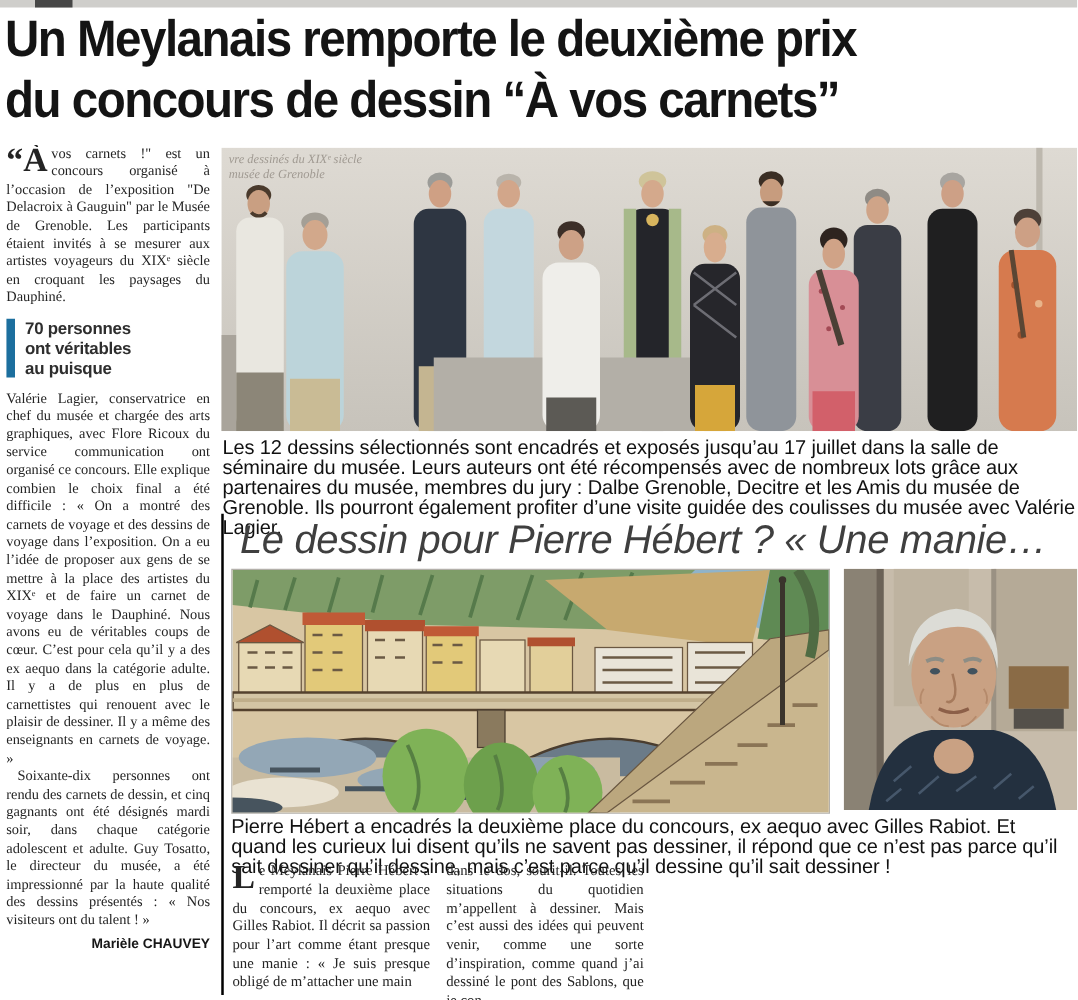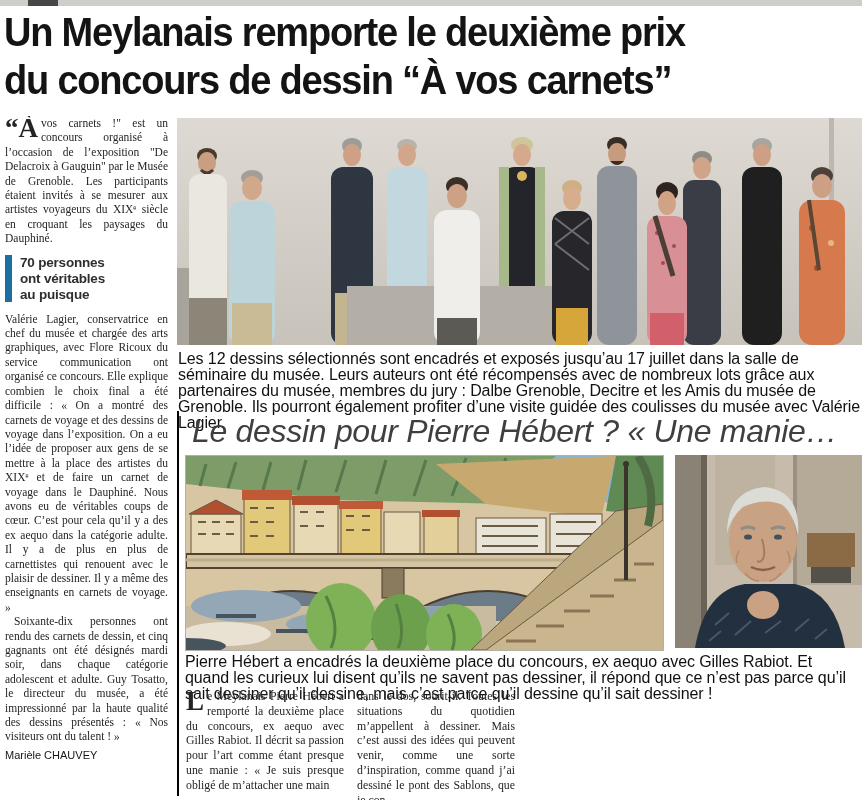"vre dessinés du XIXᵉ siècle" div.wall-text { html: none -> <div> <span>vre dessinés du XIXᵉ siècle</span><br> <span>musée de Grenoble</span> </div> }
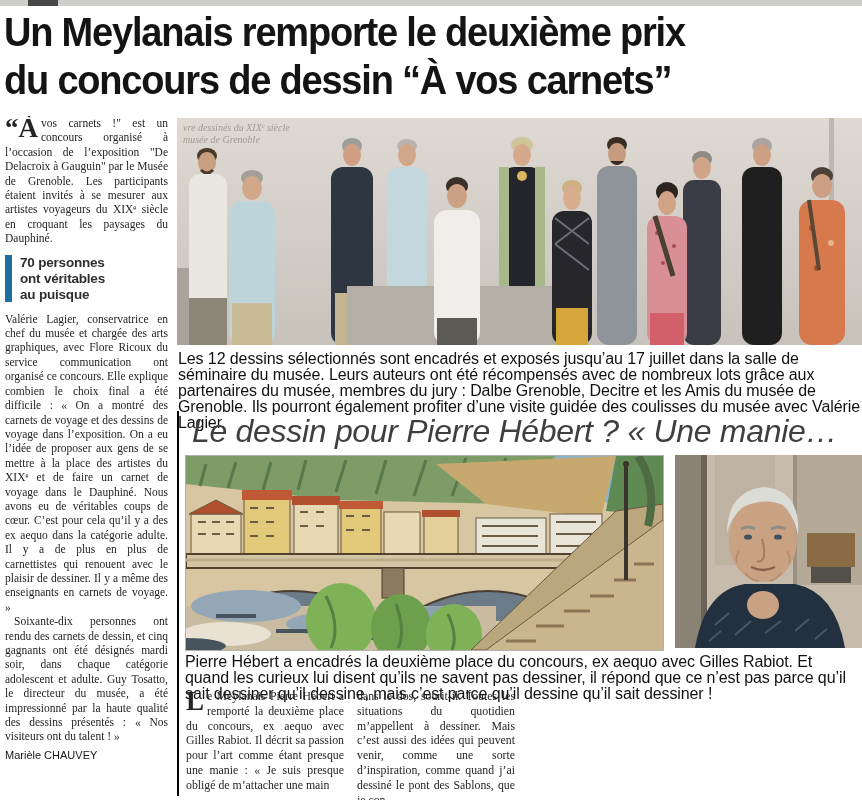"Marièle CHAUVEY" .byline { font-weight: 400 -> 700; text-align: none -> right }
